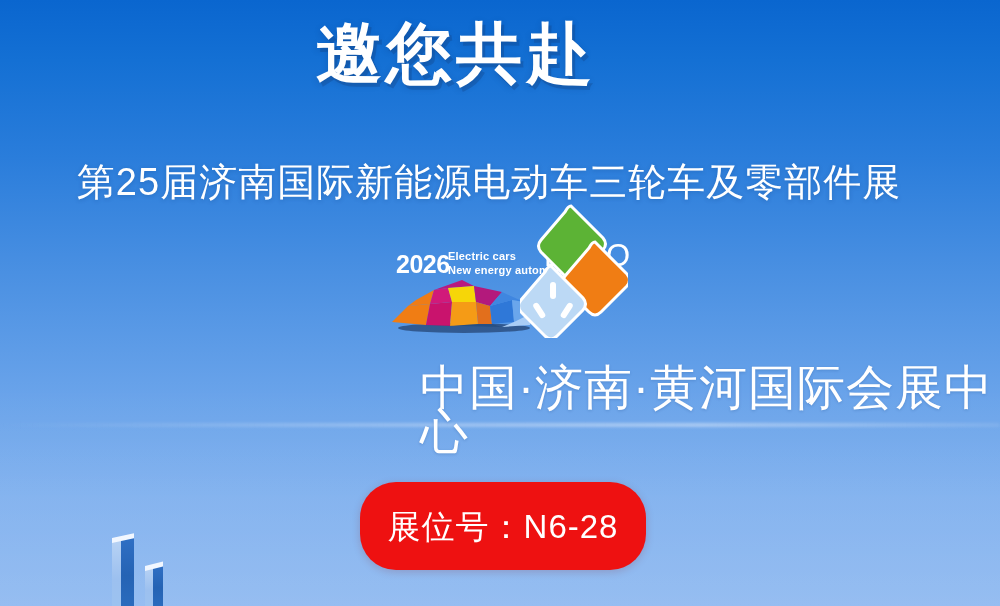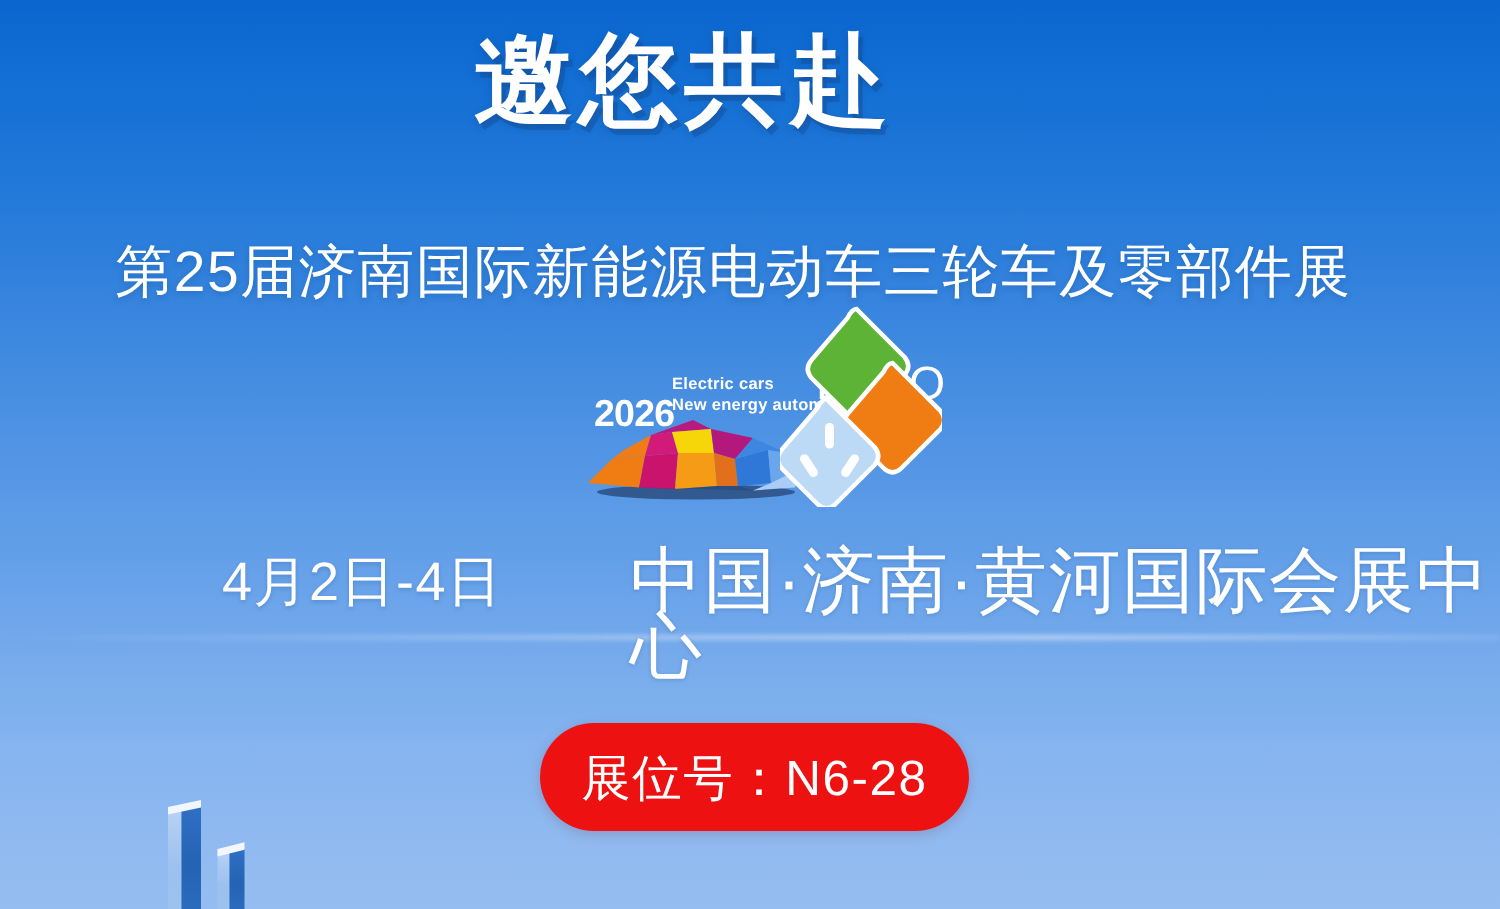"2026" .wm-year { top: 16px -> 4px }
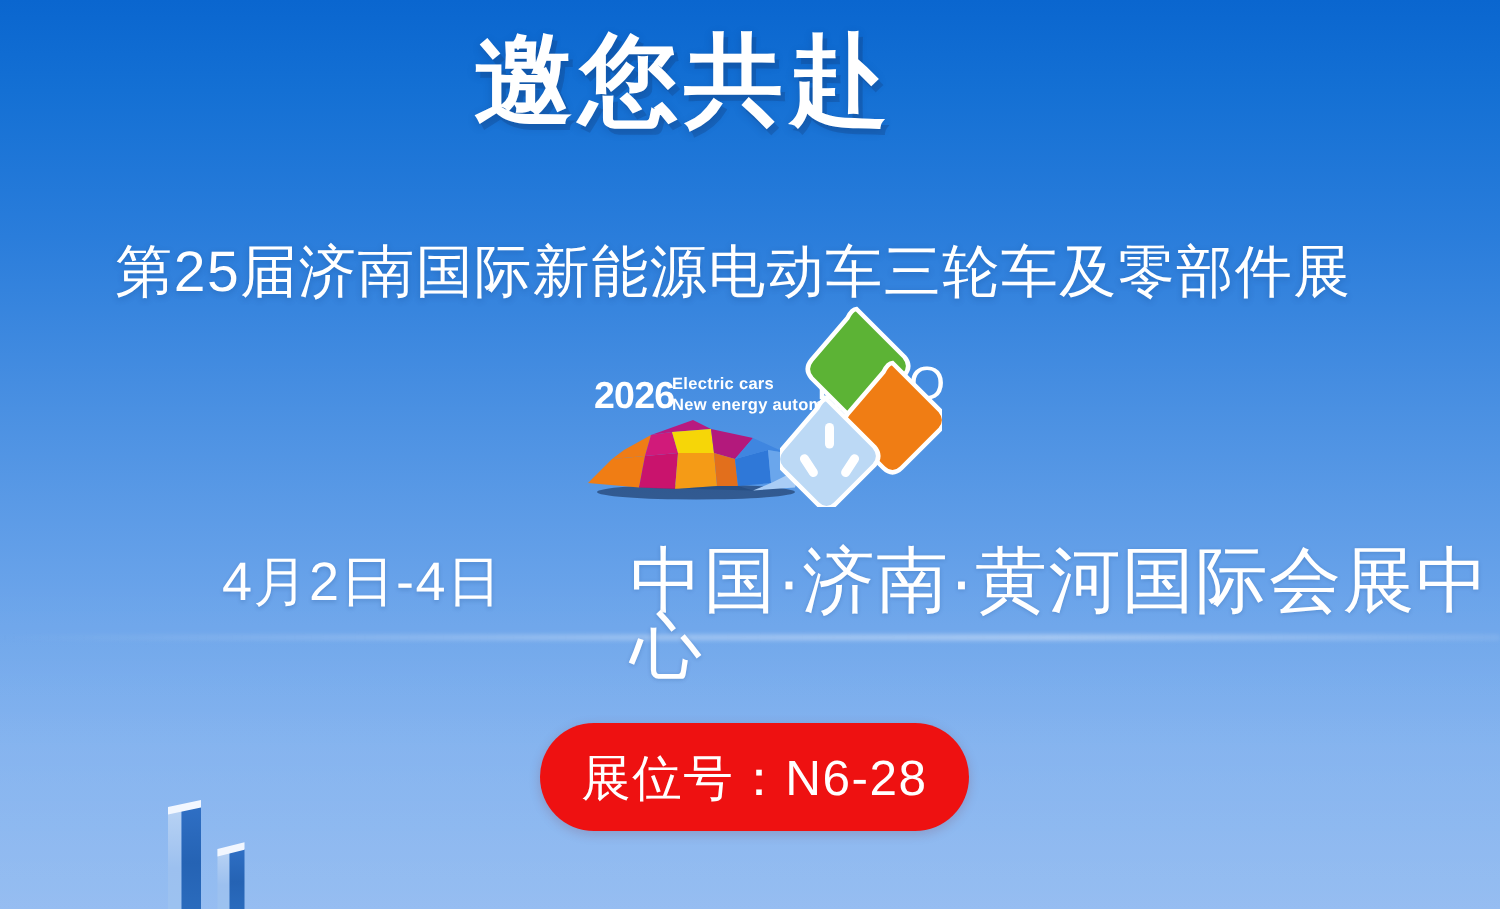"4月2日-4日" div.info-date { html: <div>4月2日-4日</div> -> none }
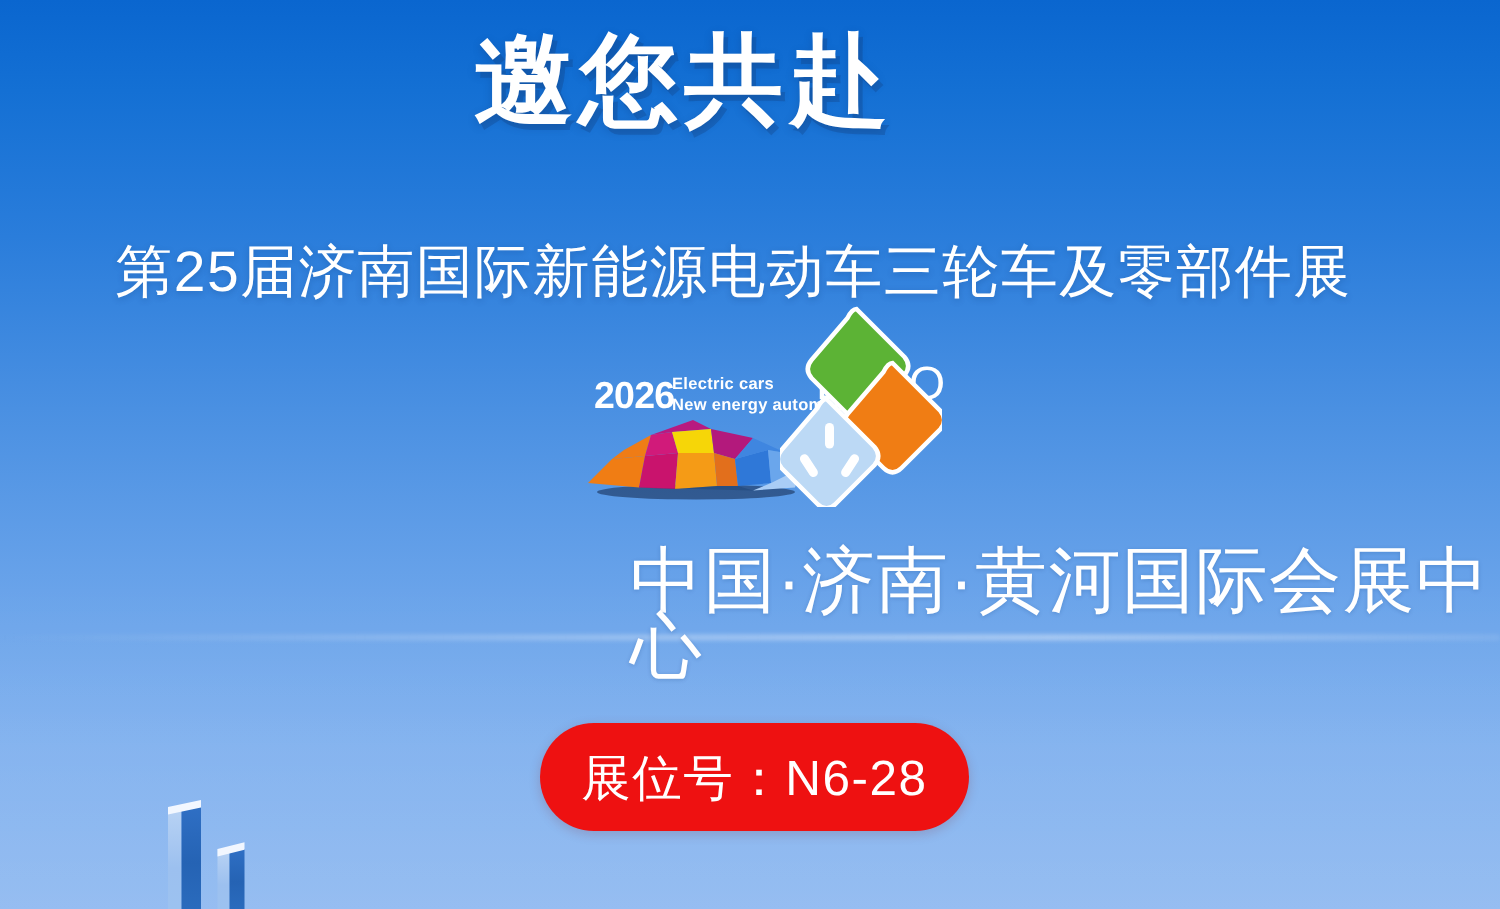"展位号：N6-28" .booth-badge { height: 72px -> 88px }
